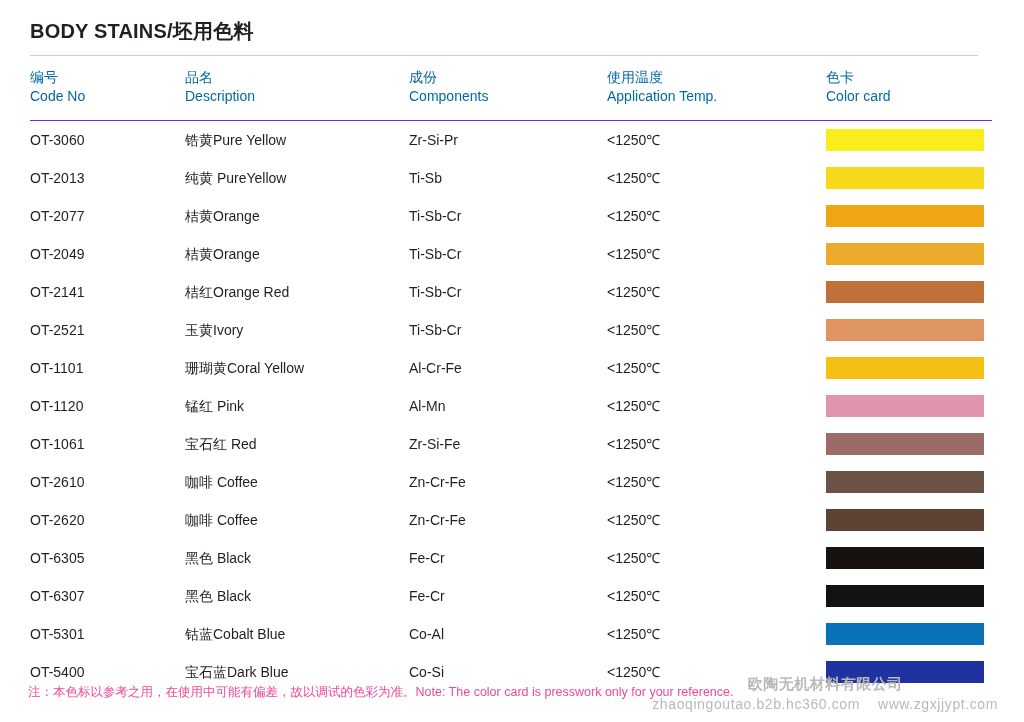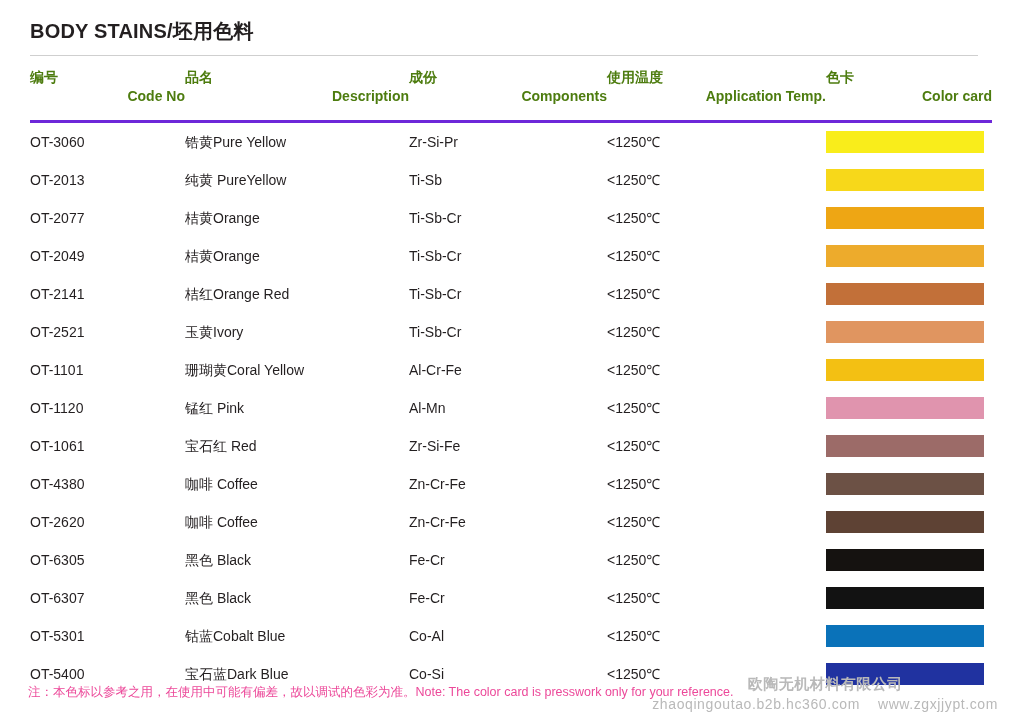"编号" thead th { border-bottom: 3px solid #6d28d9 -> 1px solid #6d28d9; color: #4d7c0f -> #0369a1; font-weight: bold -> normal }
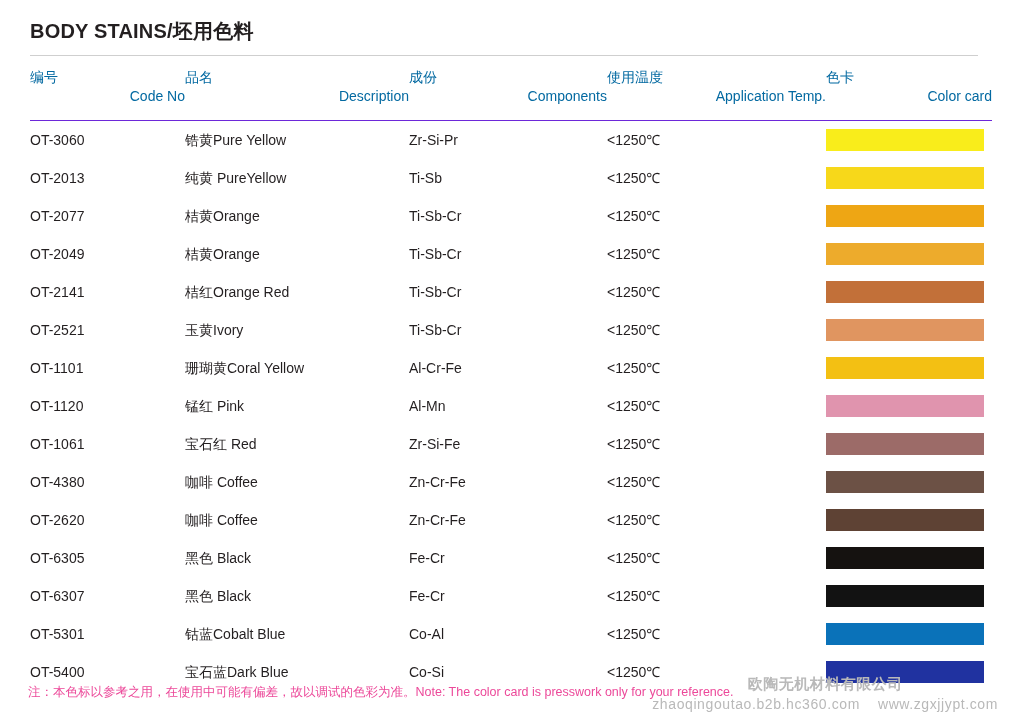"Code No" thead th .hl2 { text-align: right -> none }
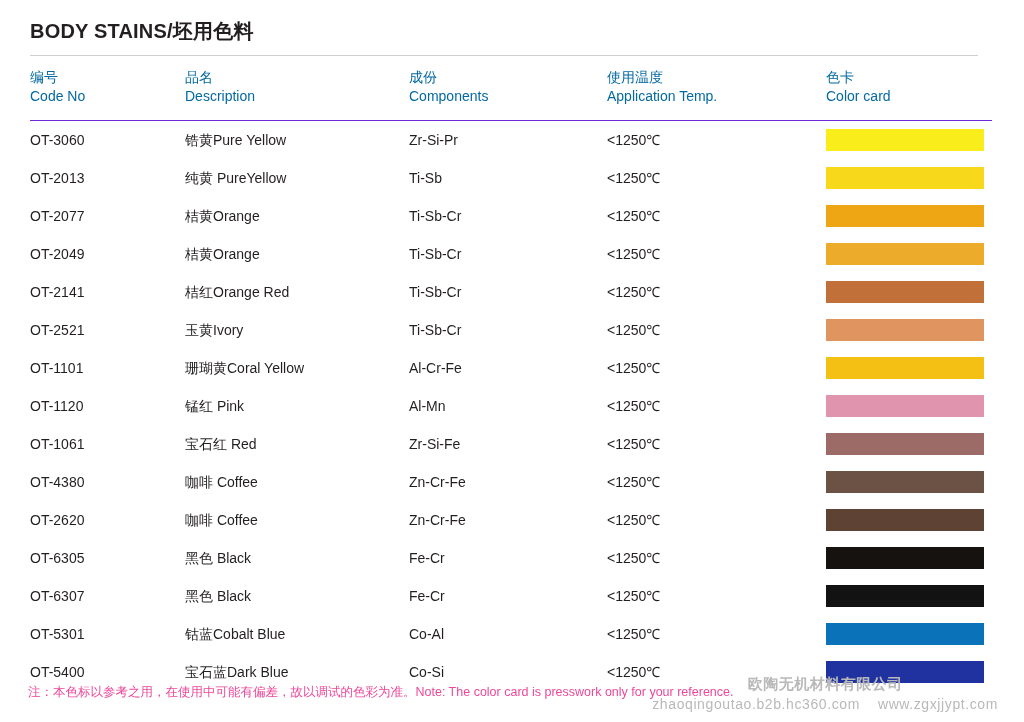"OT-4380" td { text: OT-4380 -> OT-2610 }
